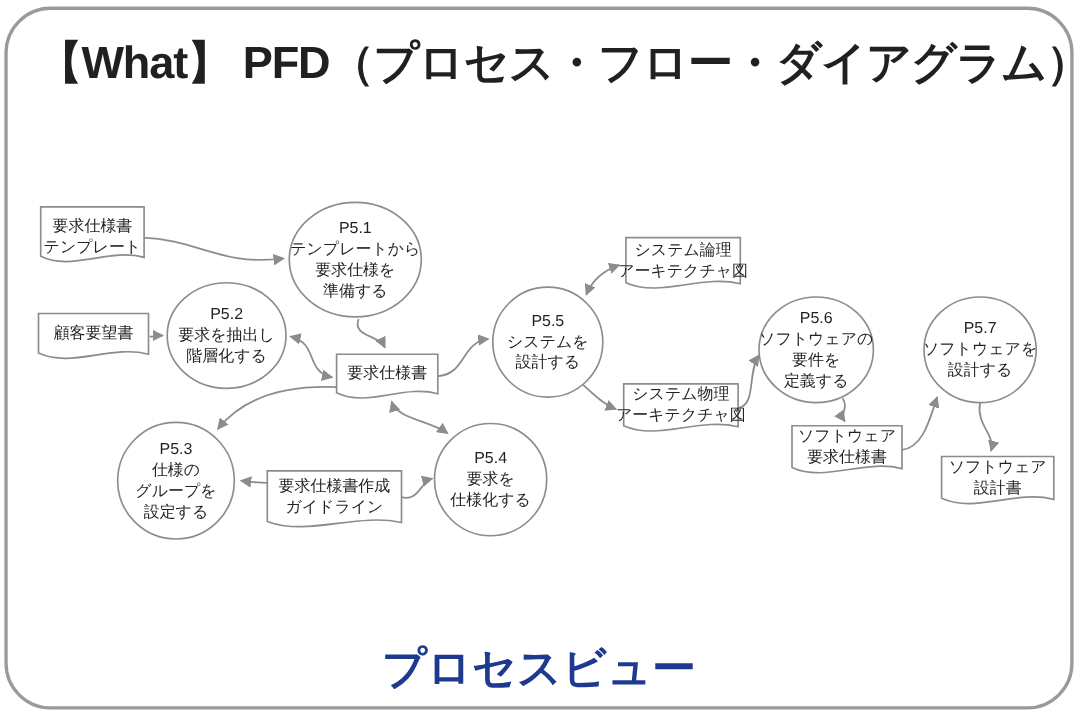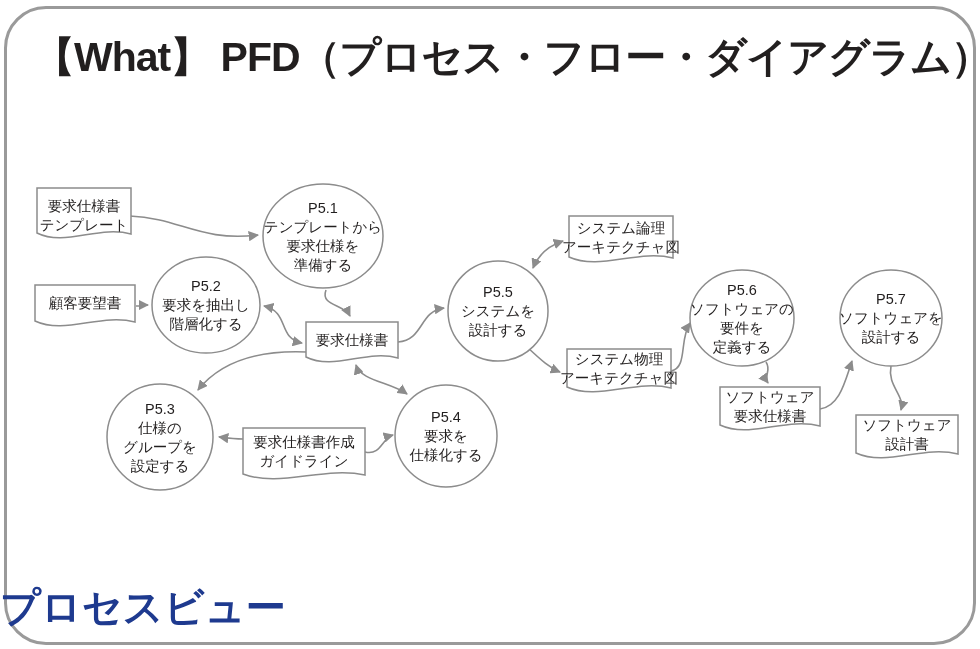"プロセスビュー" .footer { text-align: left -> center }
